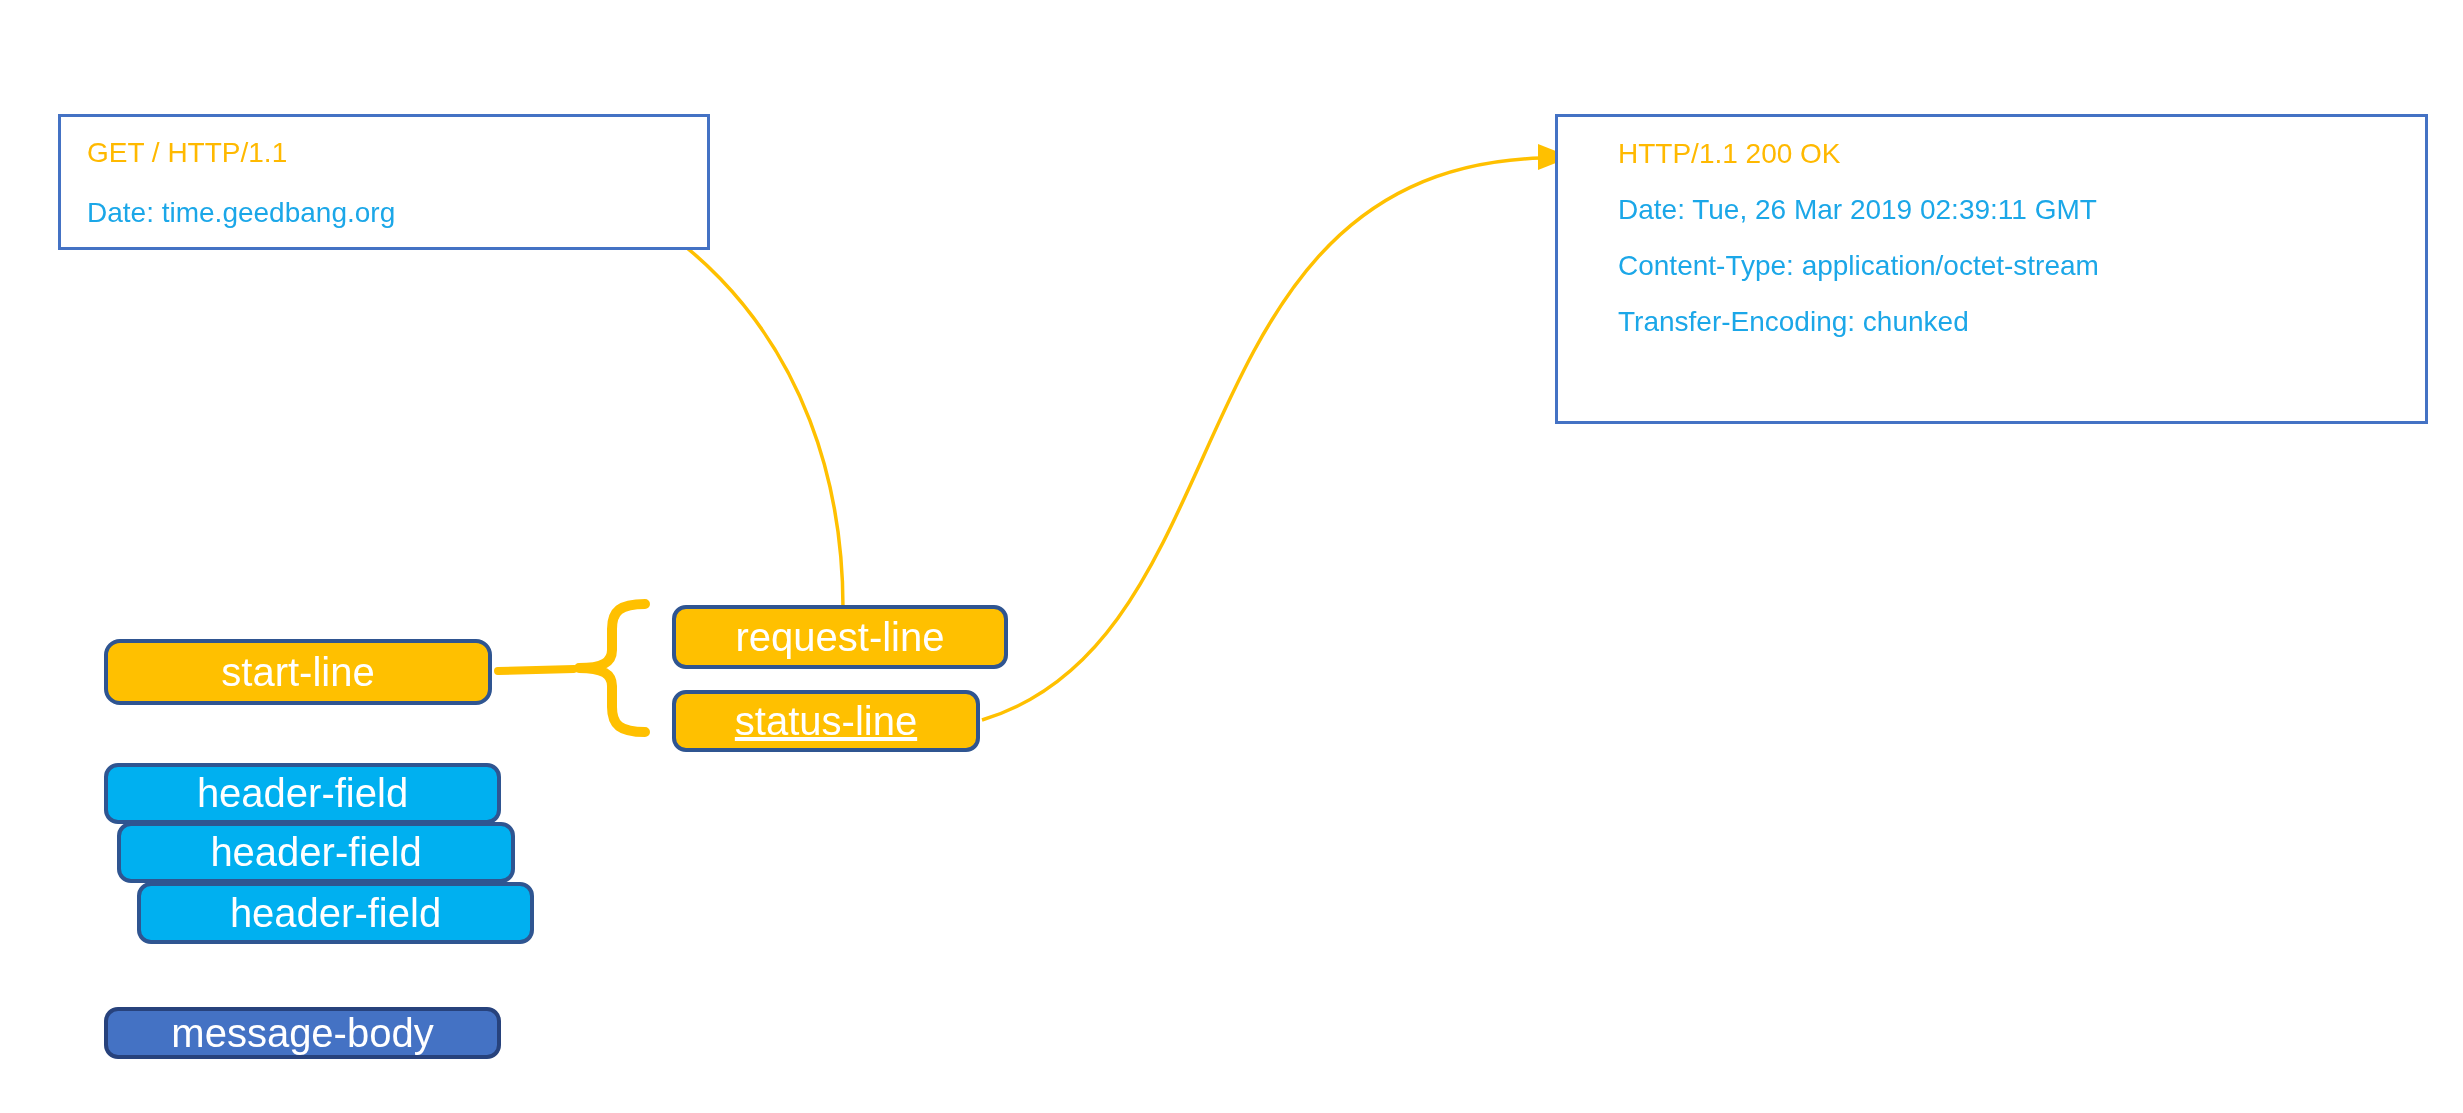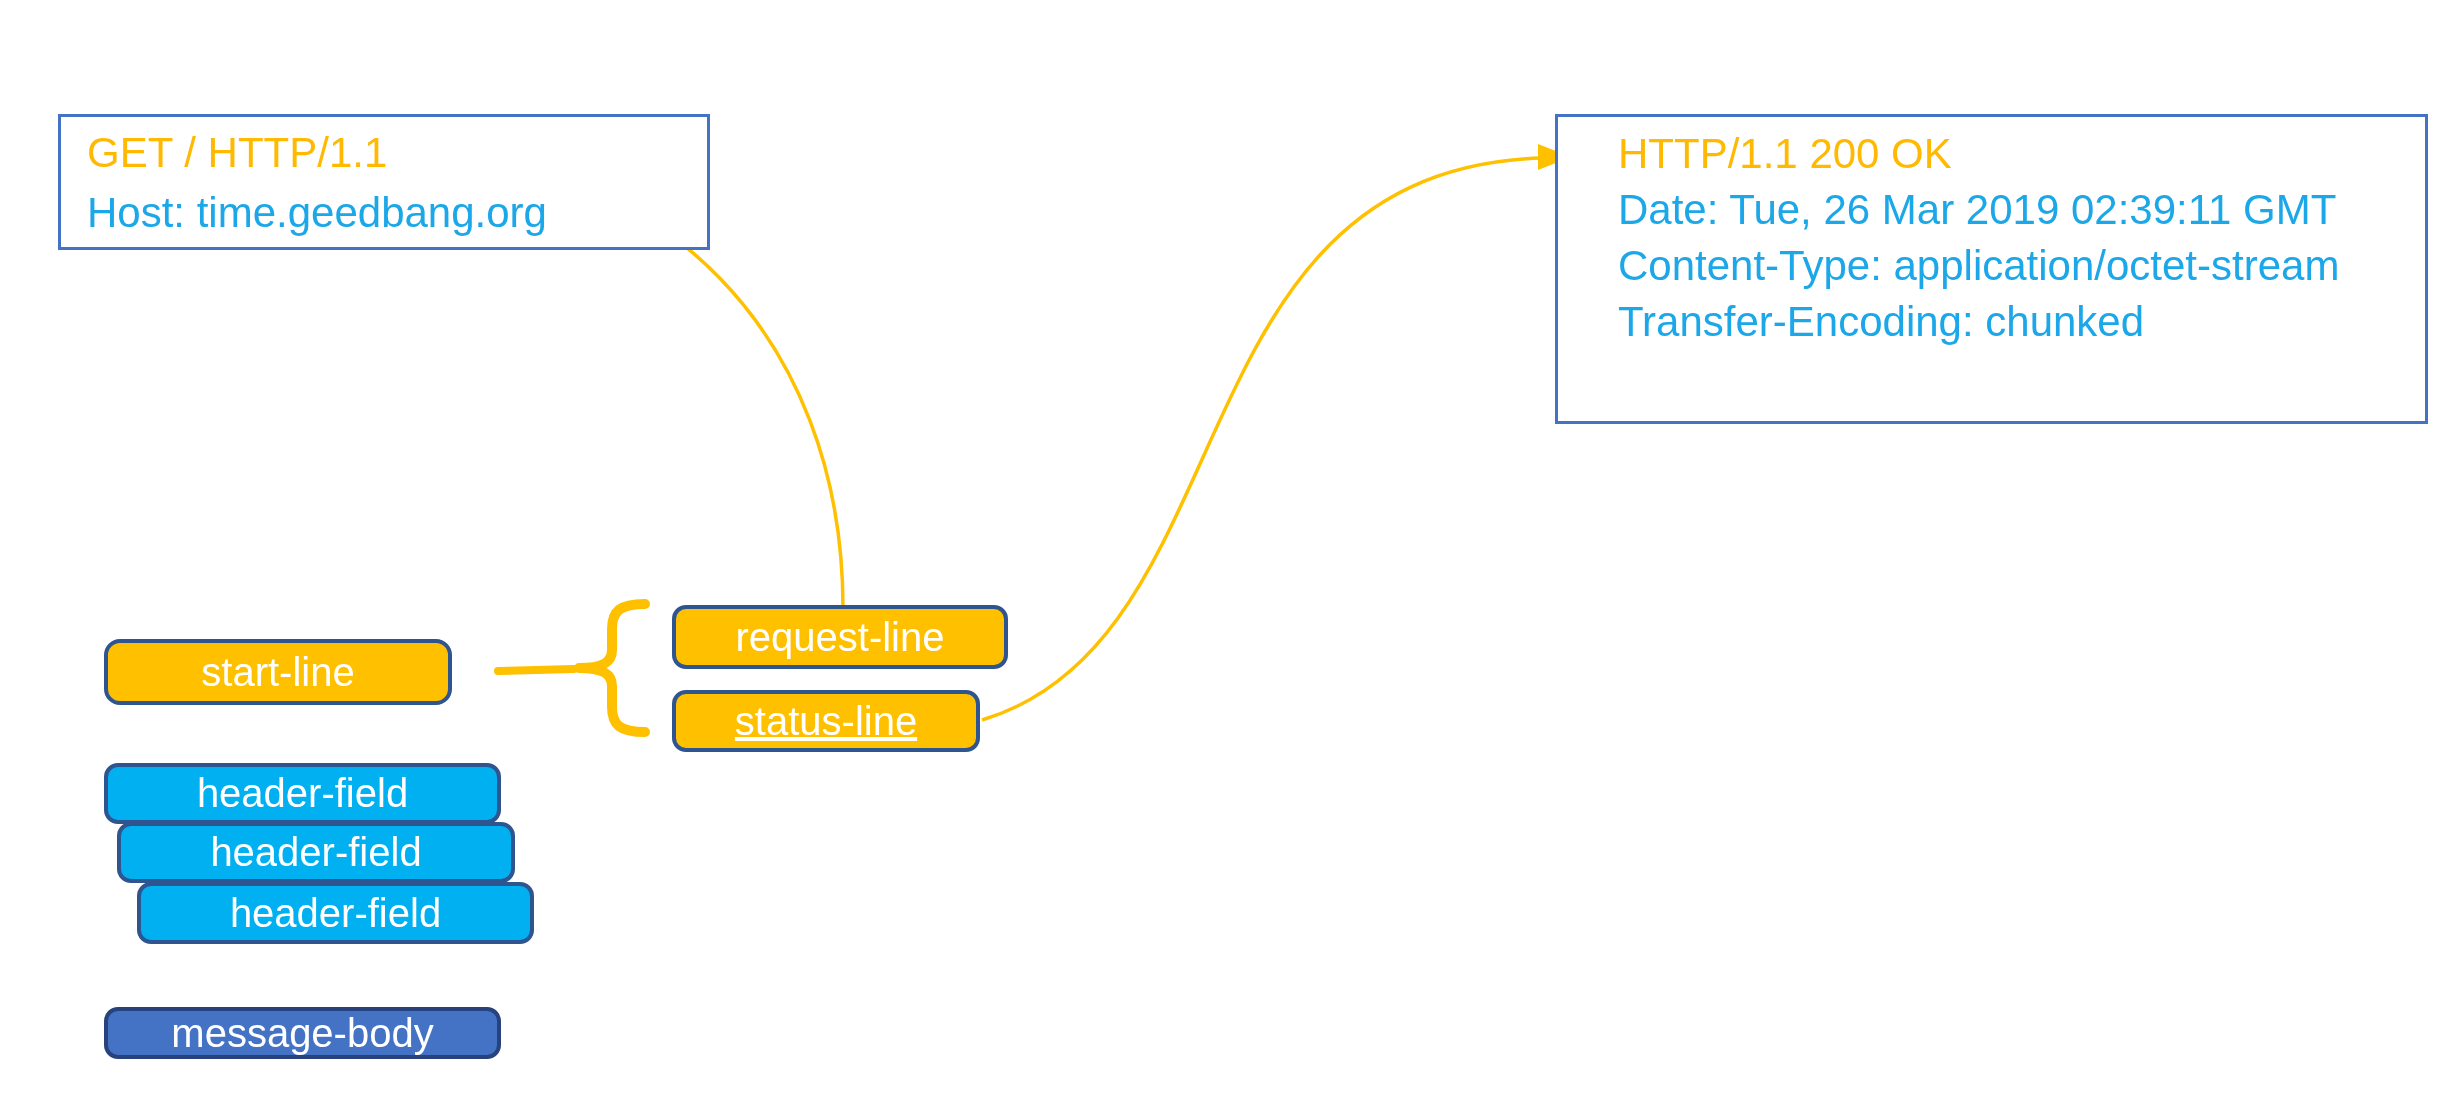"GET / HTTP/1.1" .outbox { font-size: 42px -> 28px }
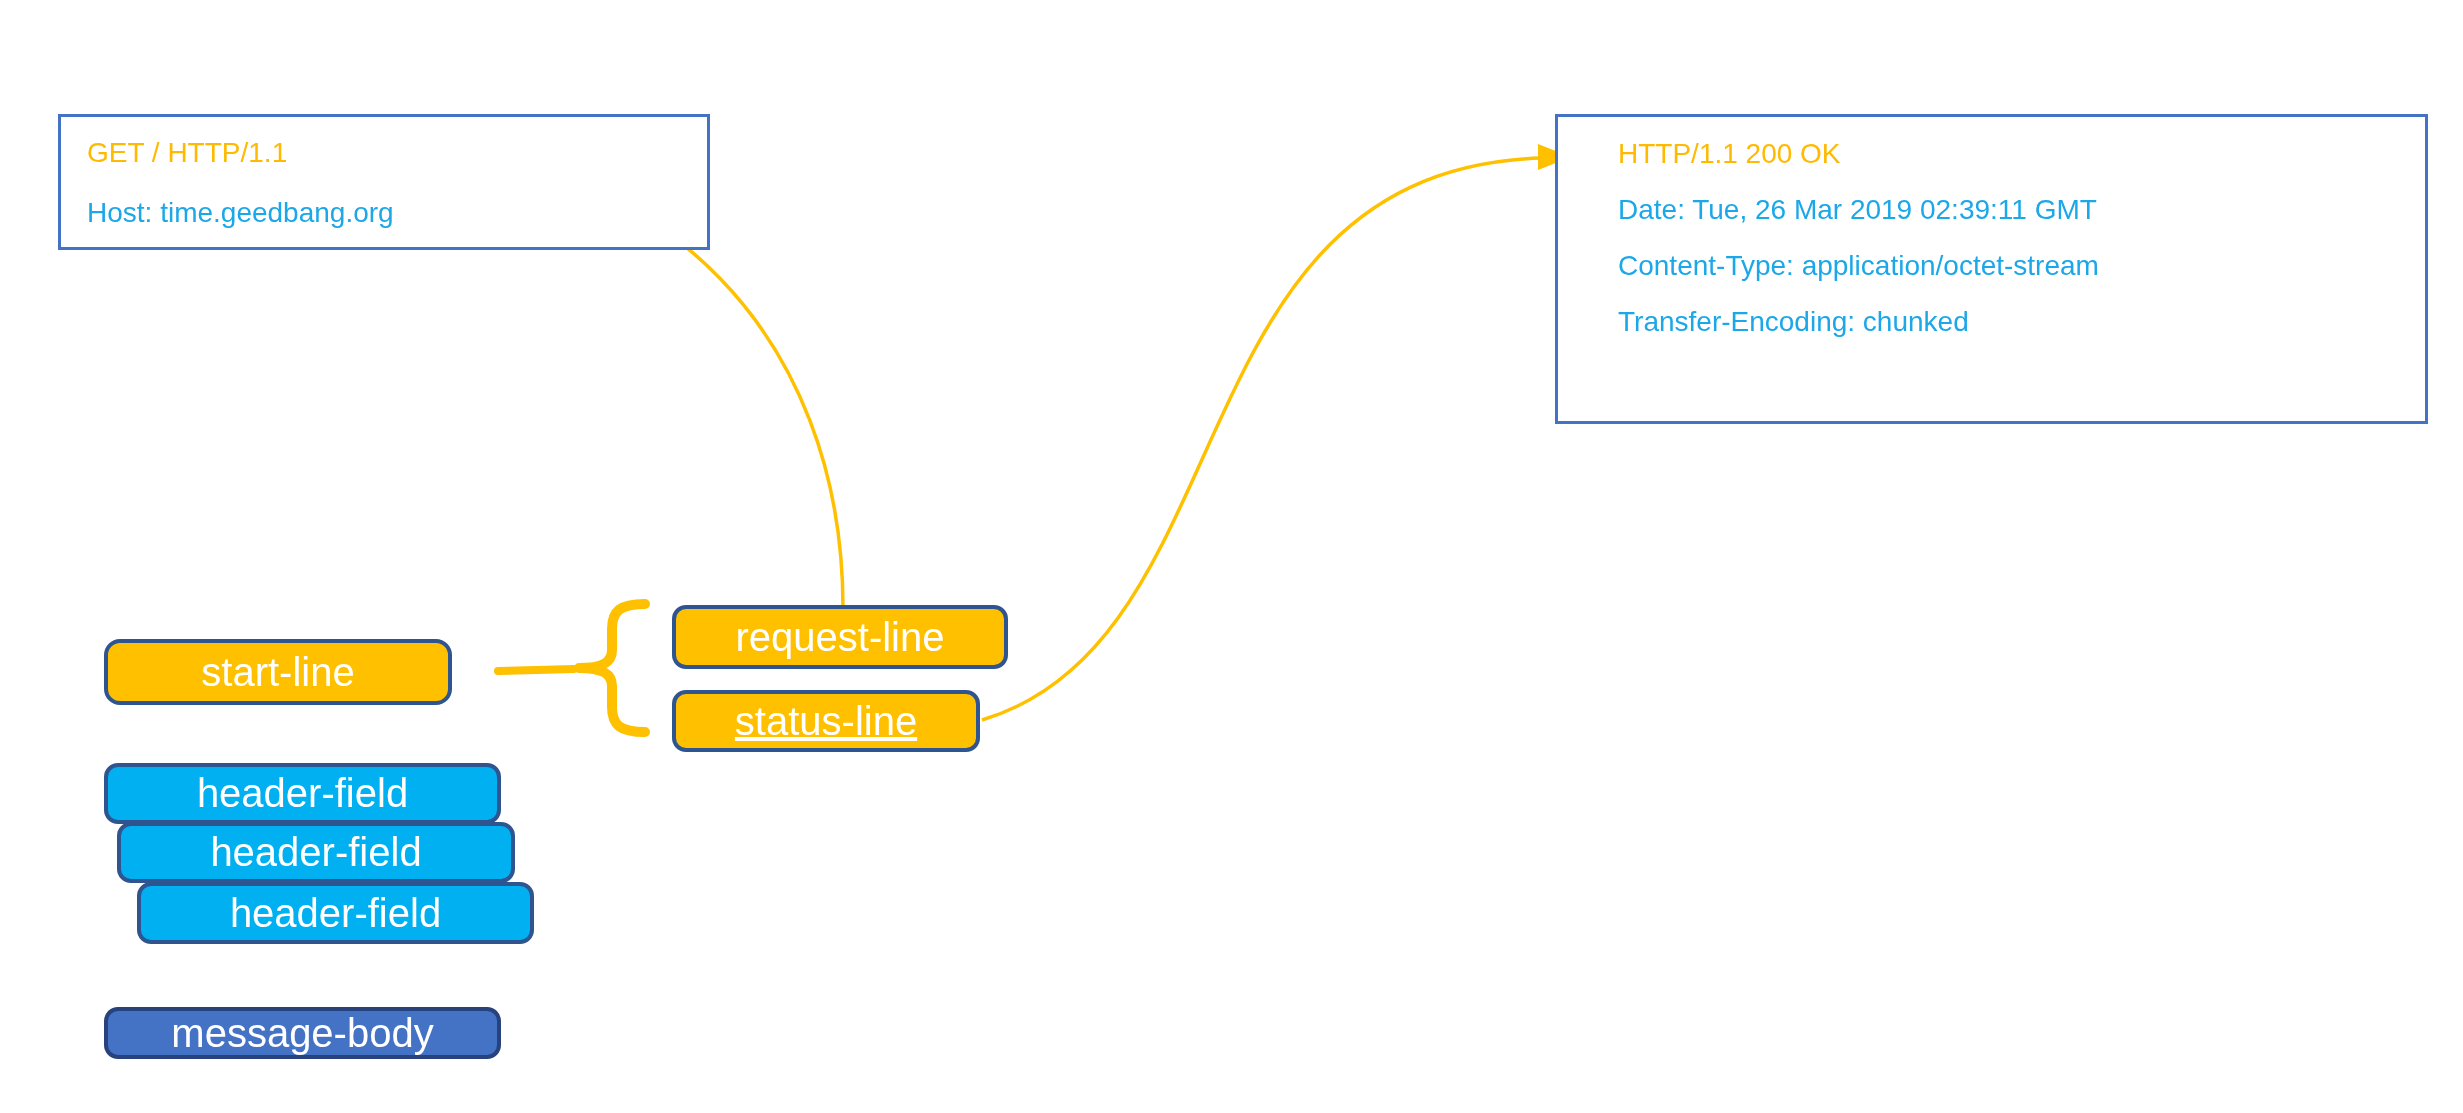"Host: time.geedbang.org" div.msg-line { text: Host -> Date }
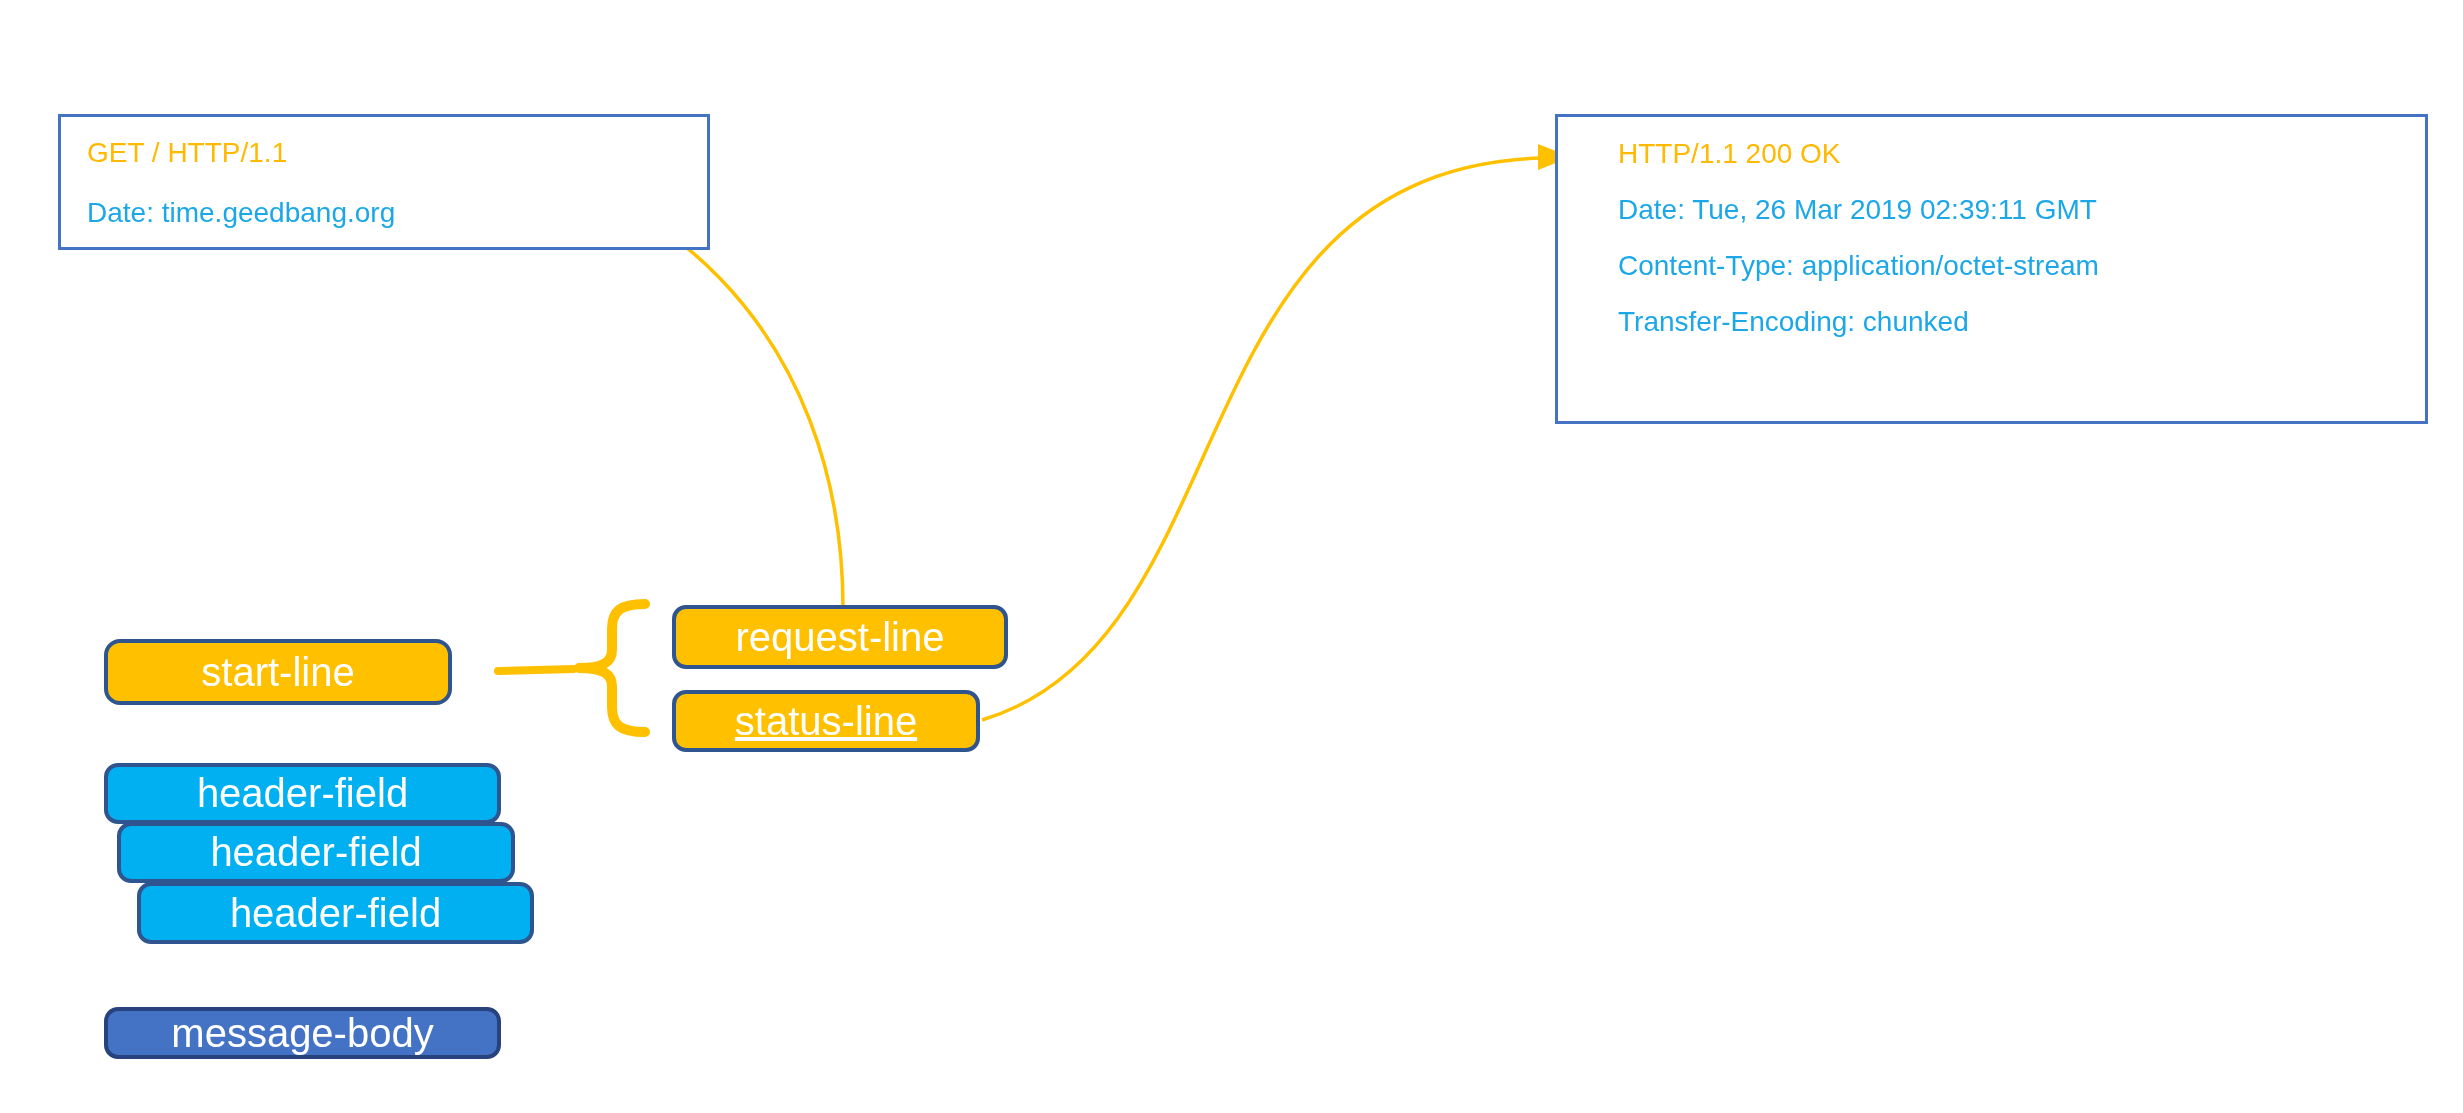"start-line" .pill-start { width: 348px -> 388px }
